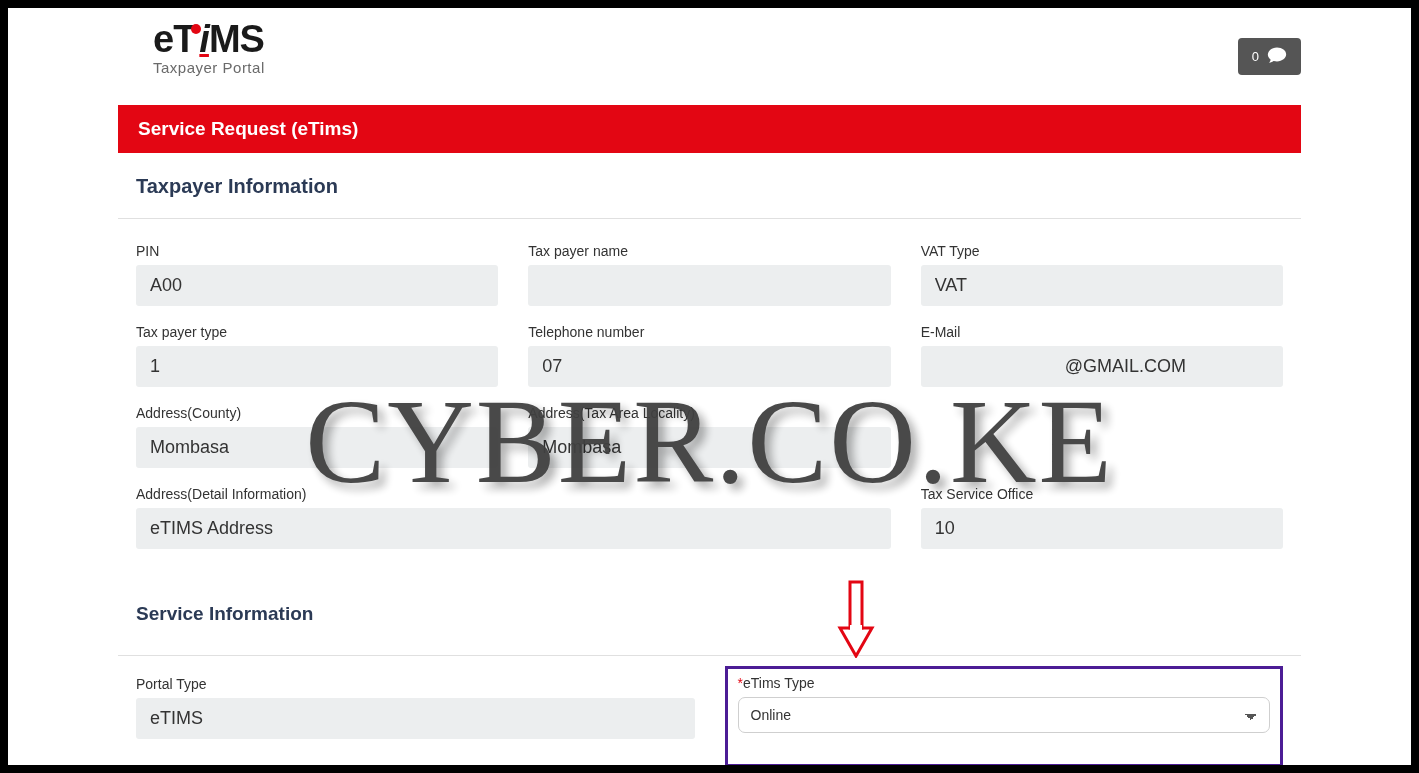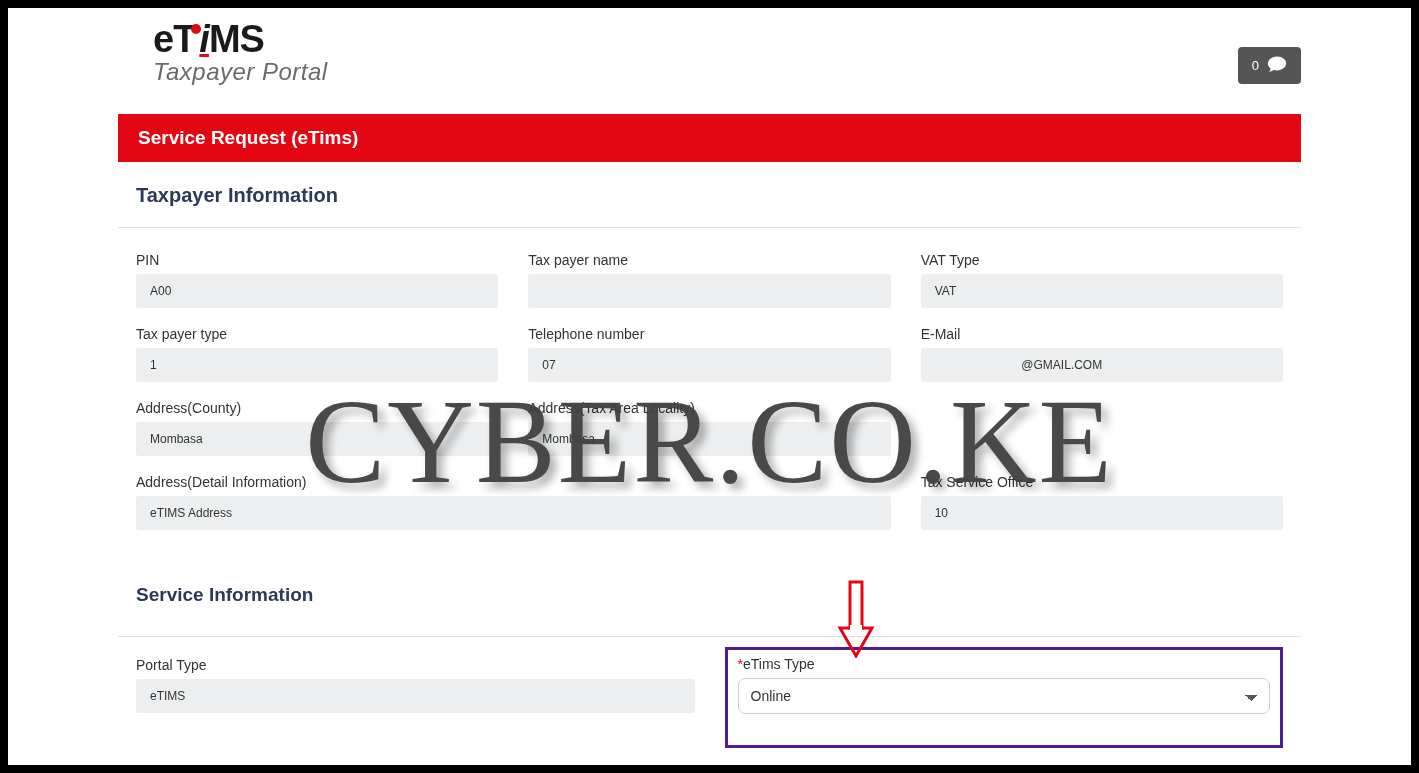"Taxpayer Portal" .logo-sub { font-size: 24px -> 15px; font-style: italic -> none }
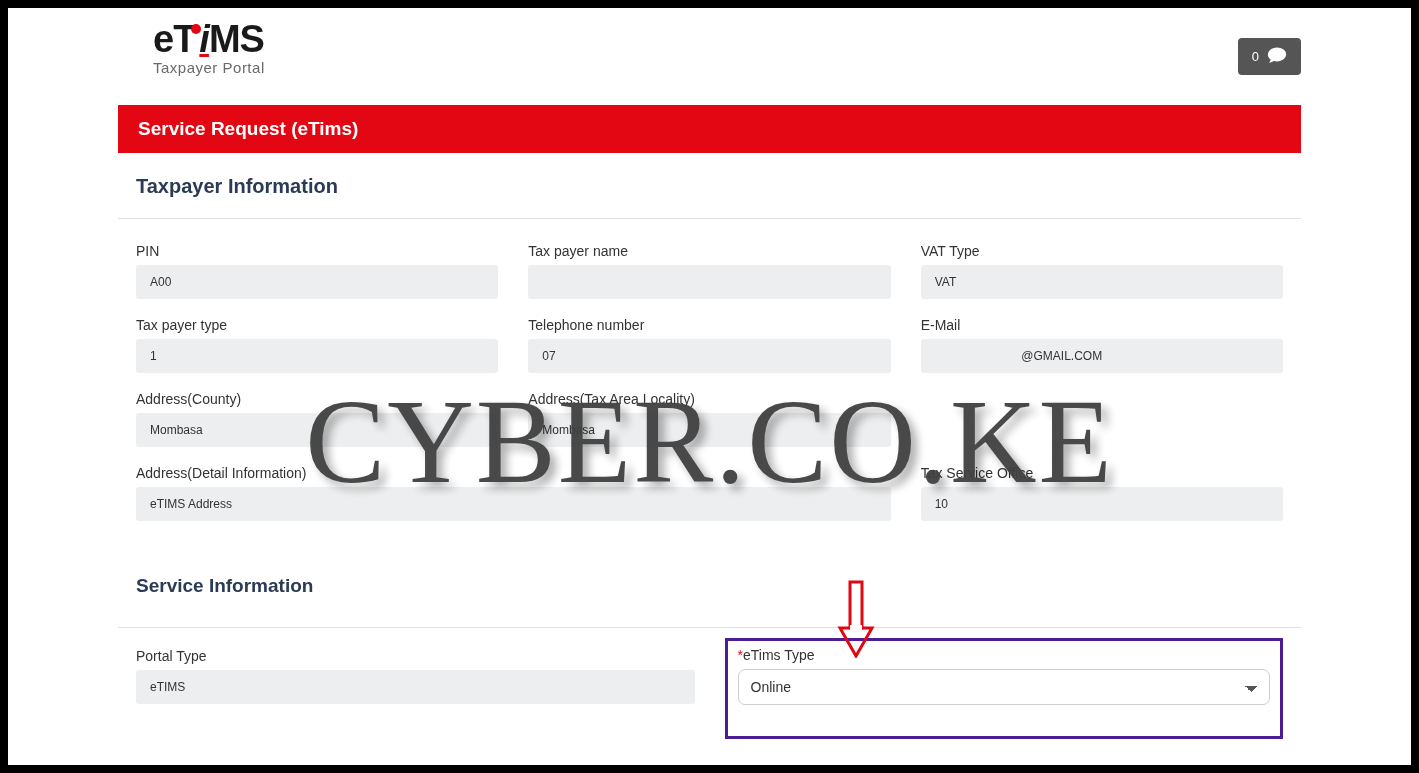"A00" .field-input { font-size: 12px -> 18px }
